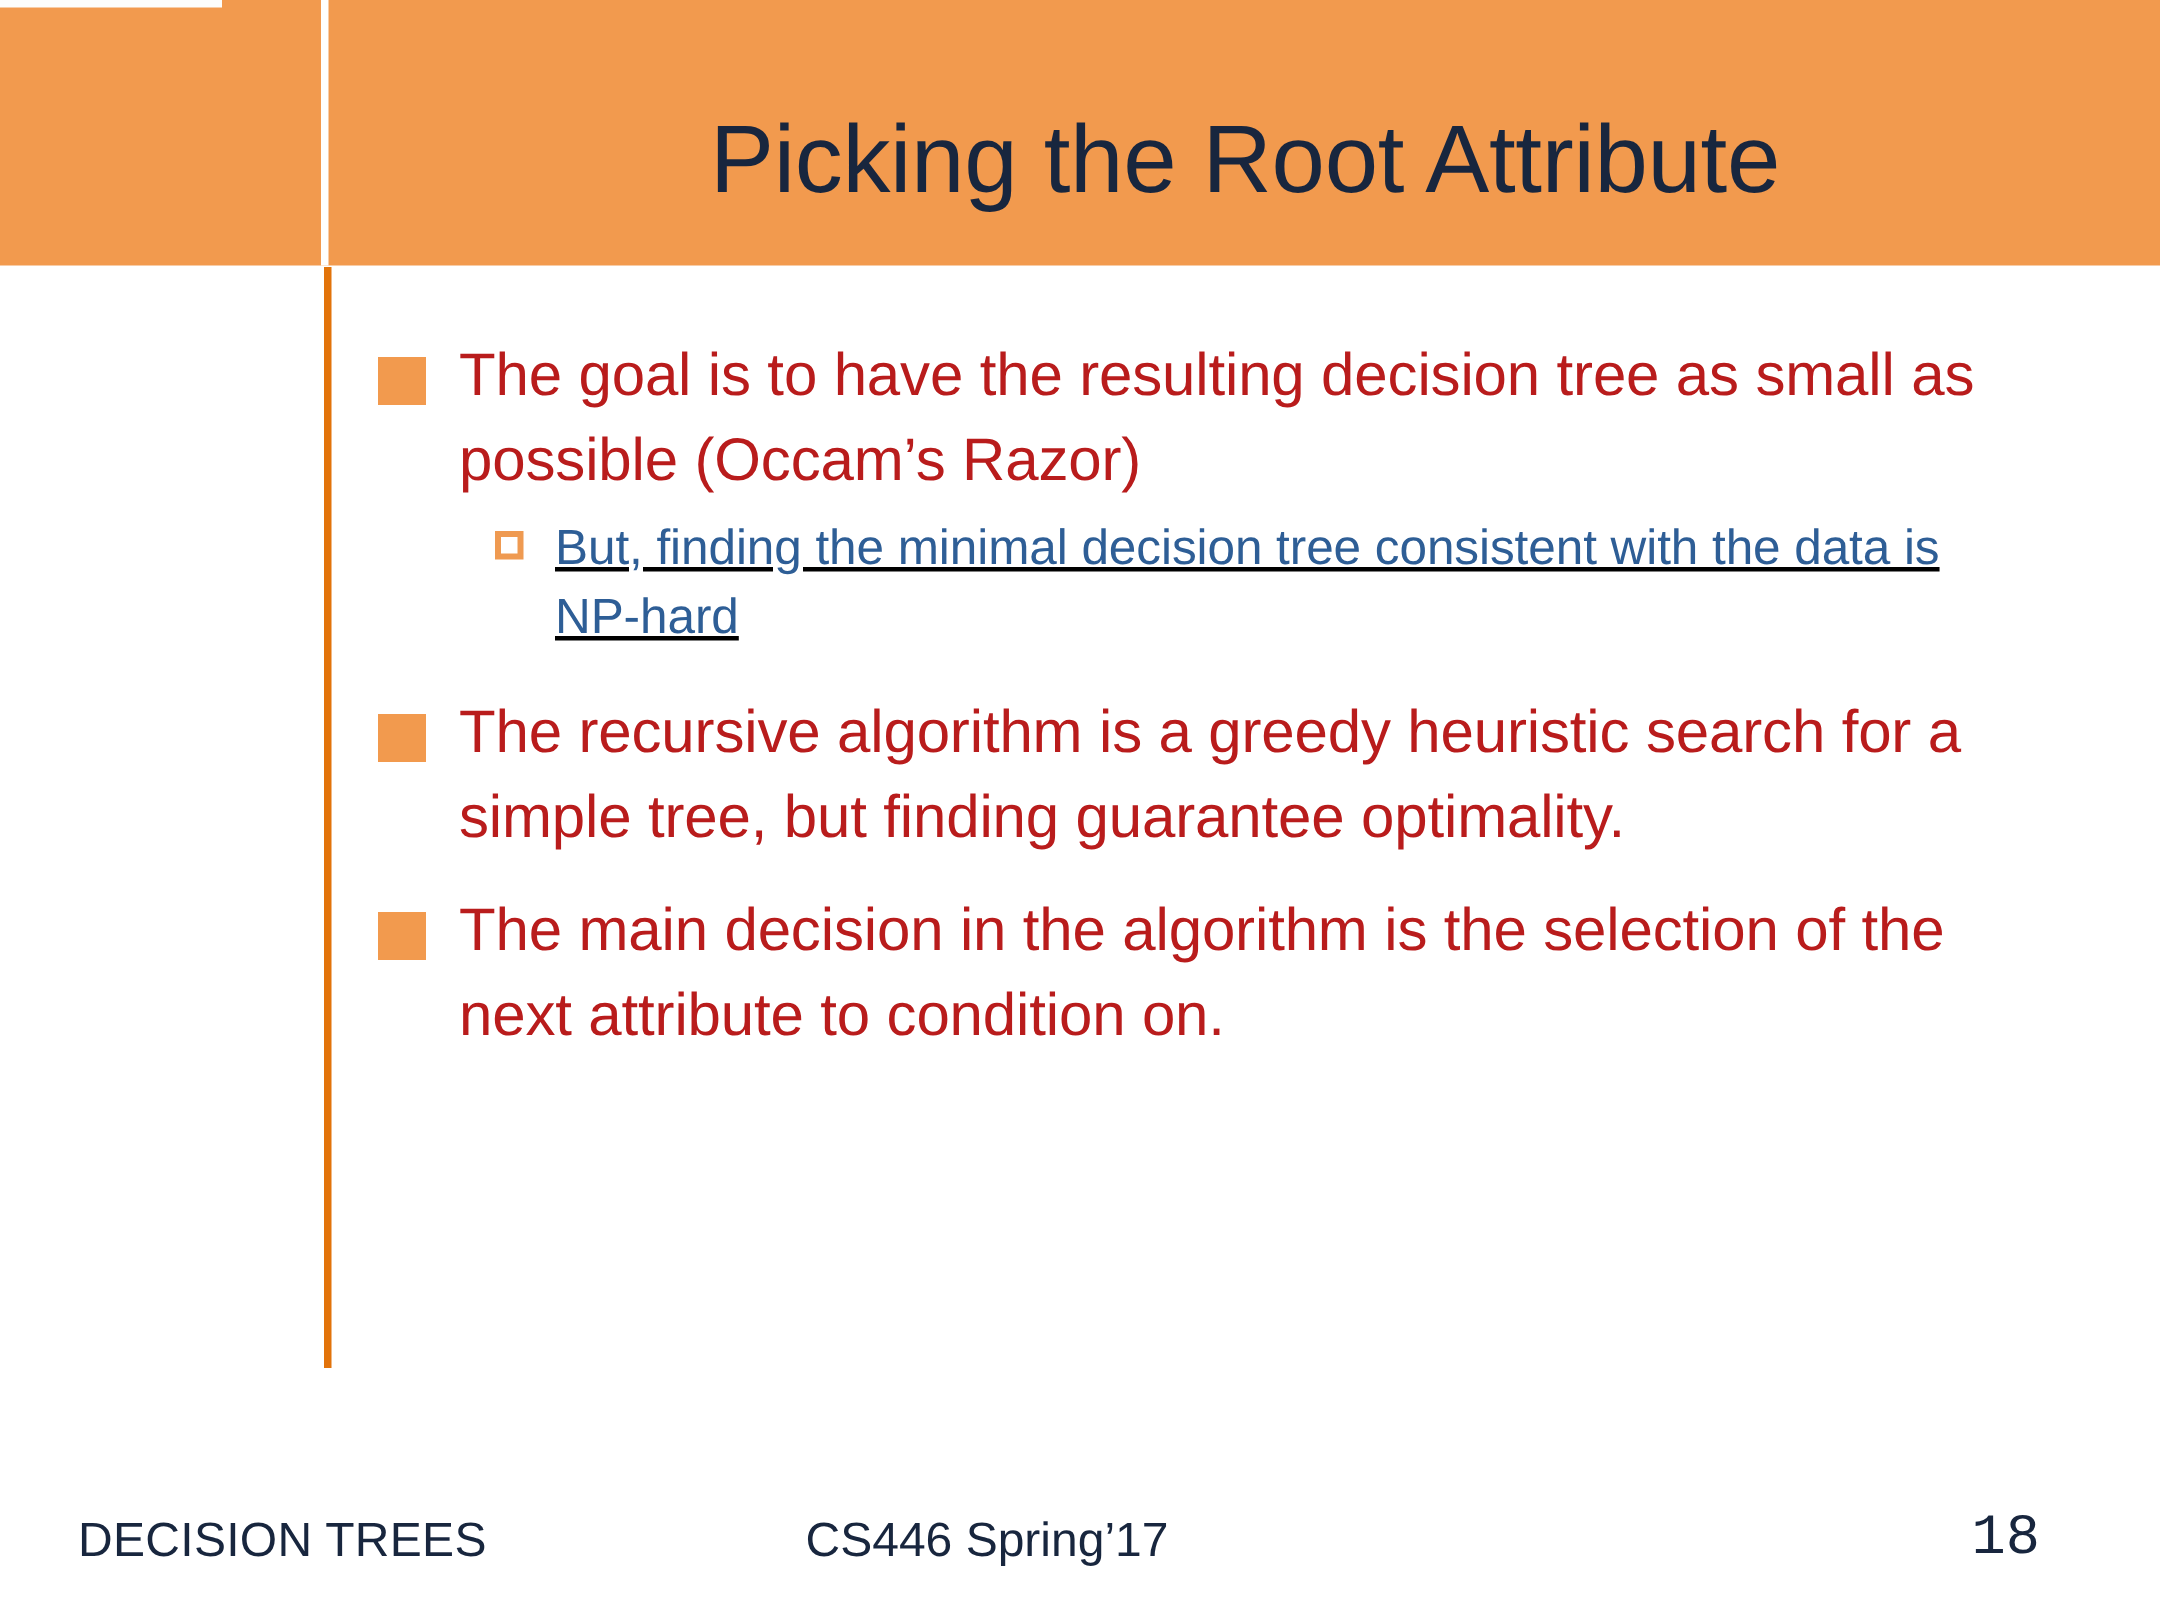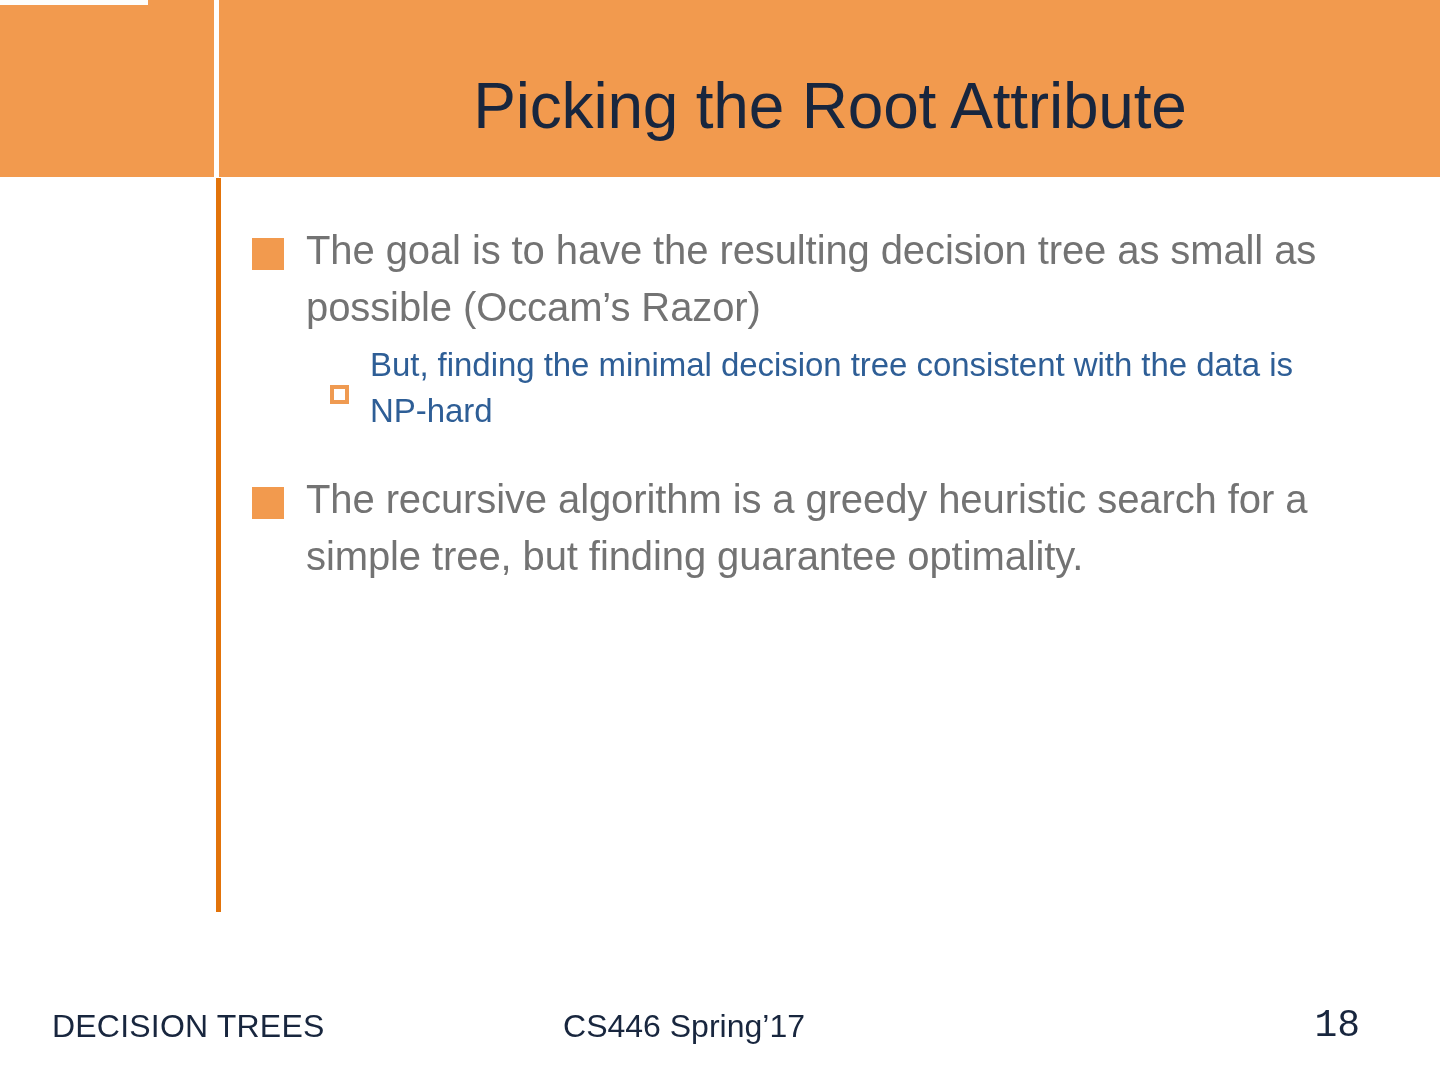"The goal is to have" .bullet-text { color: #737373 -> #b91c1c }
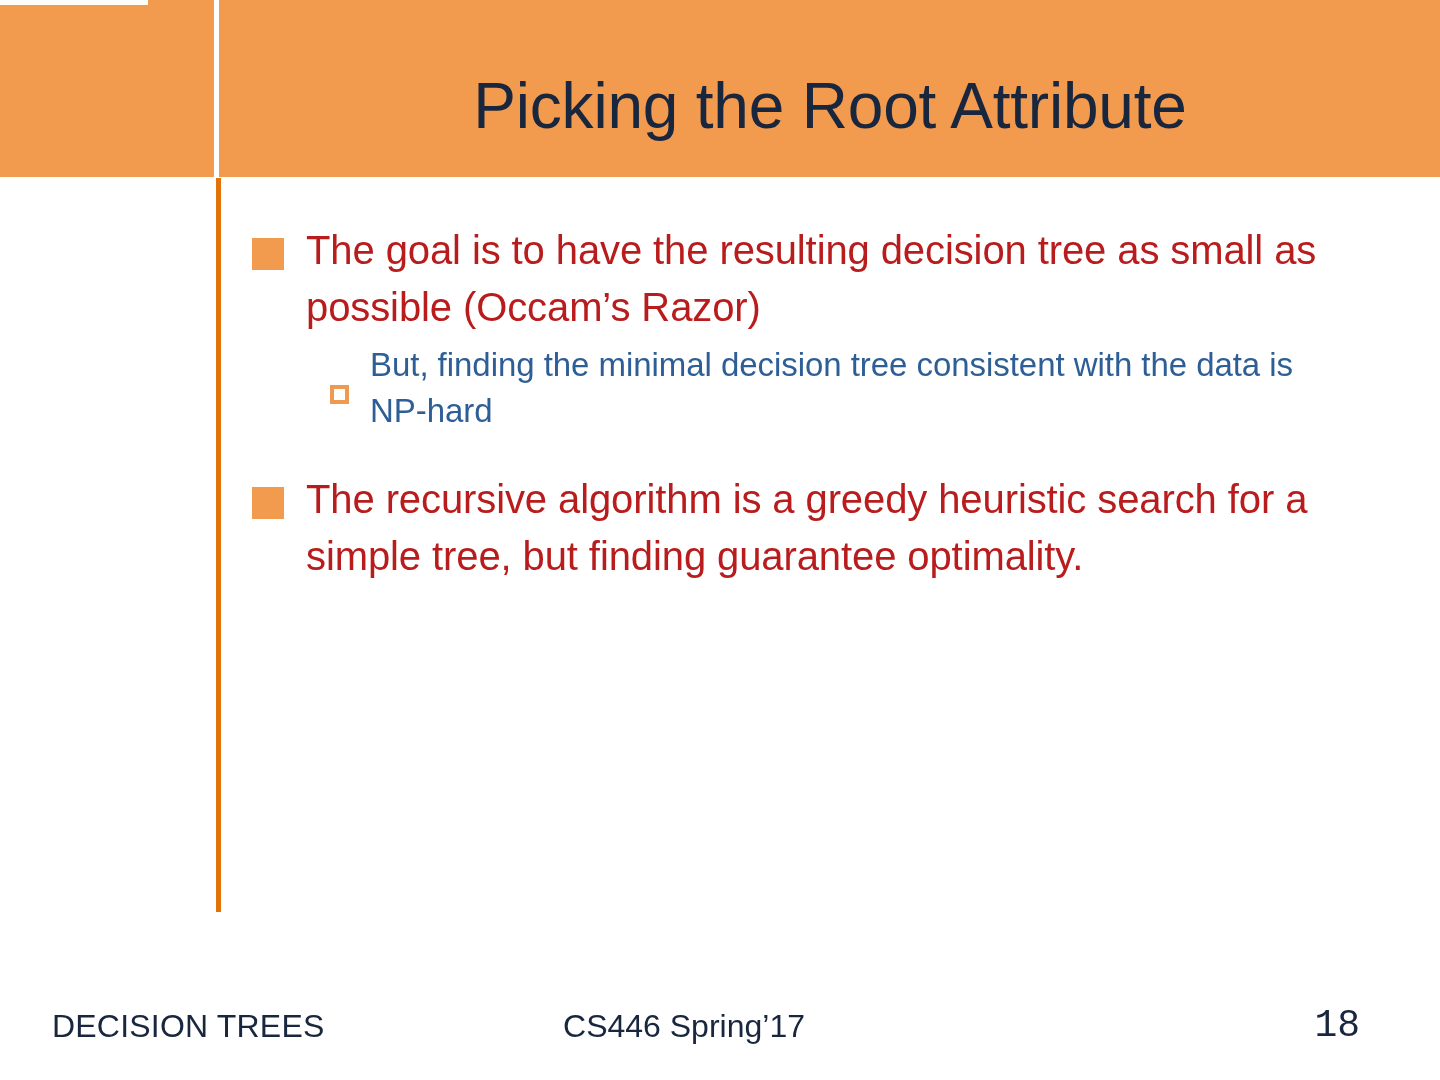"But, finding the minimal decision" .subbullet-row { align-items: center -> flex-start; margin: 2px 0 23px 78px -> 2px 0 12px 78px; text-decoration: none -> underline }
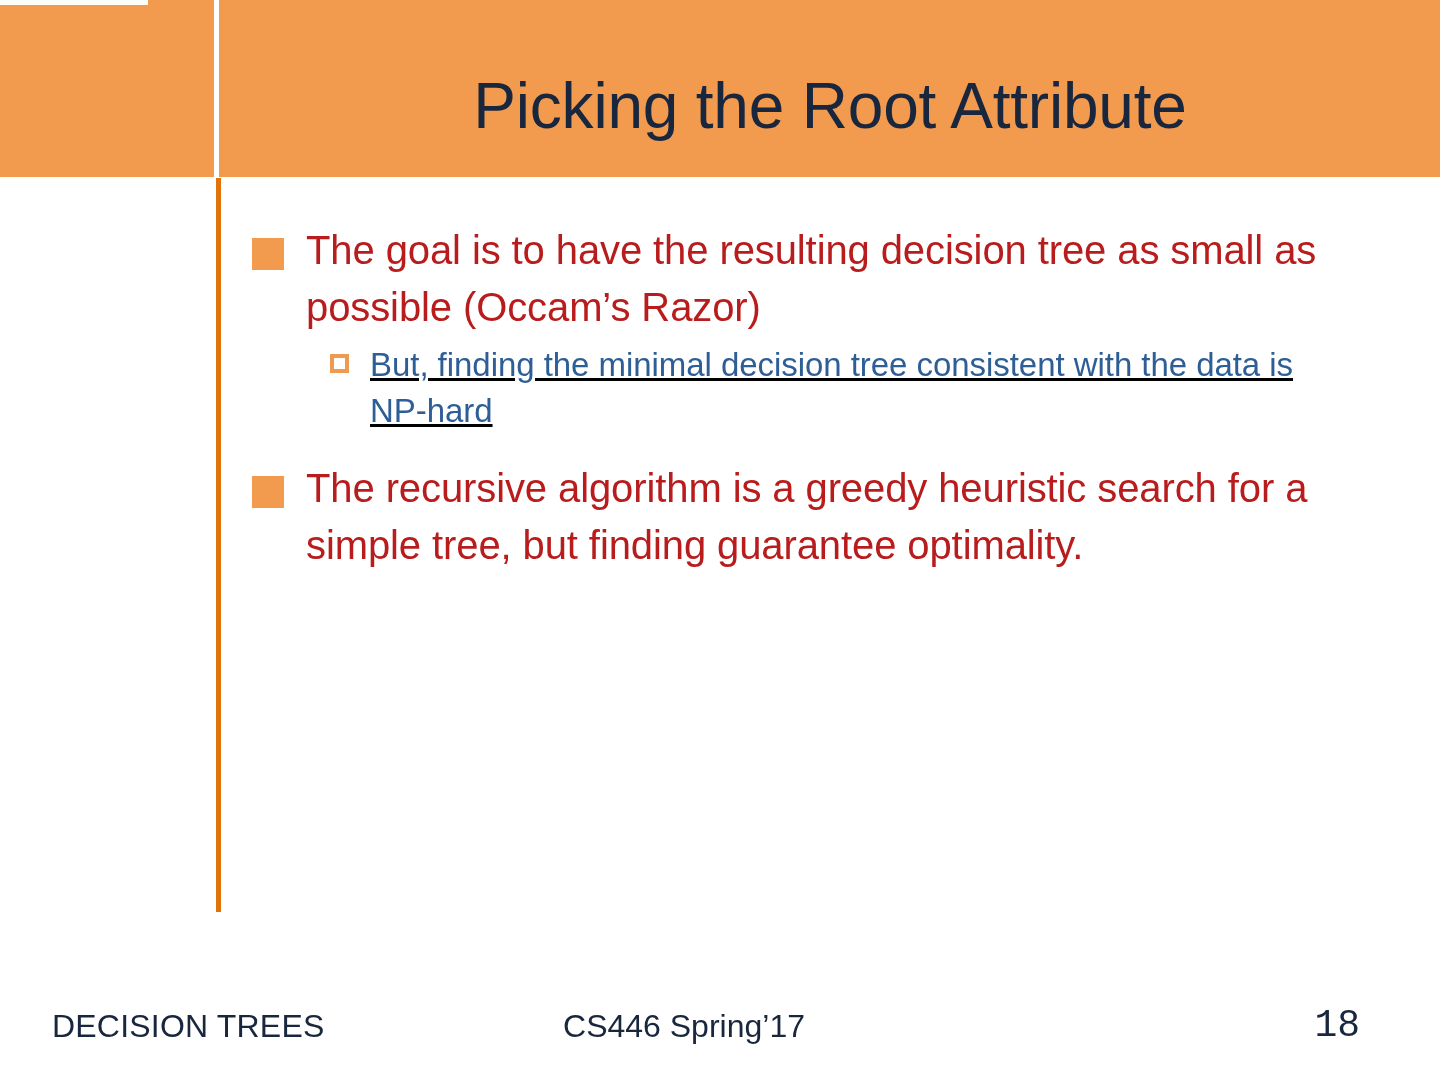"The main decision in the" div.bullet-row { html: none -> <div> <span></span> <span>The main decision in the algorithm is the selection of the next attribute to condition on.</span> </div> }
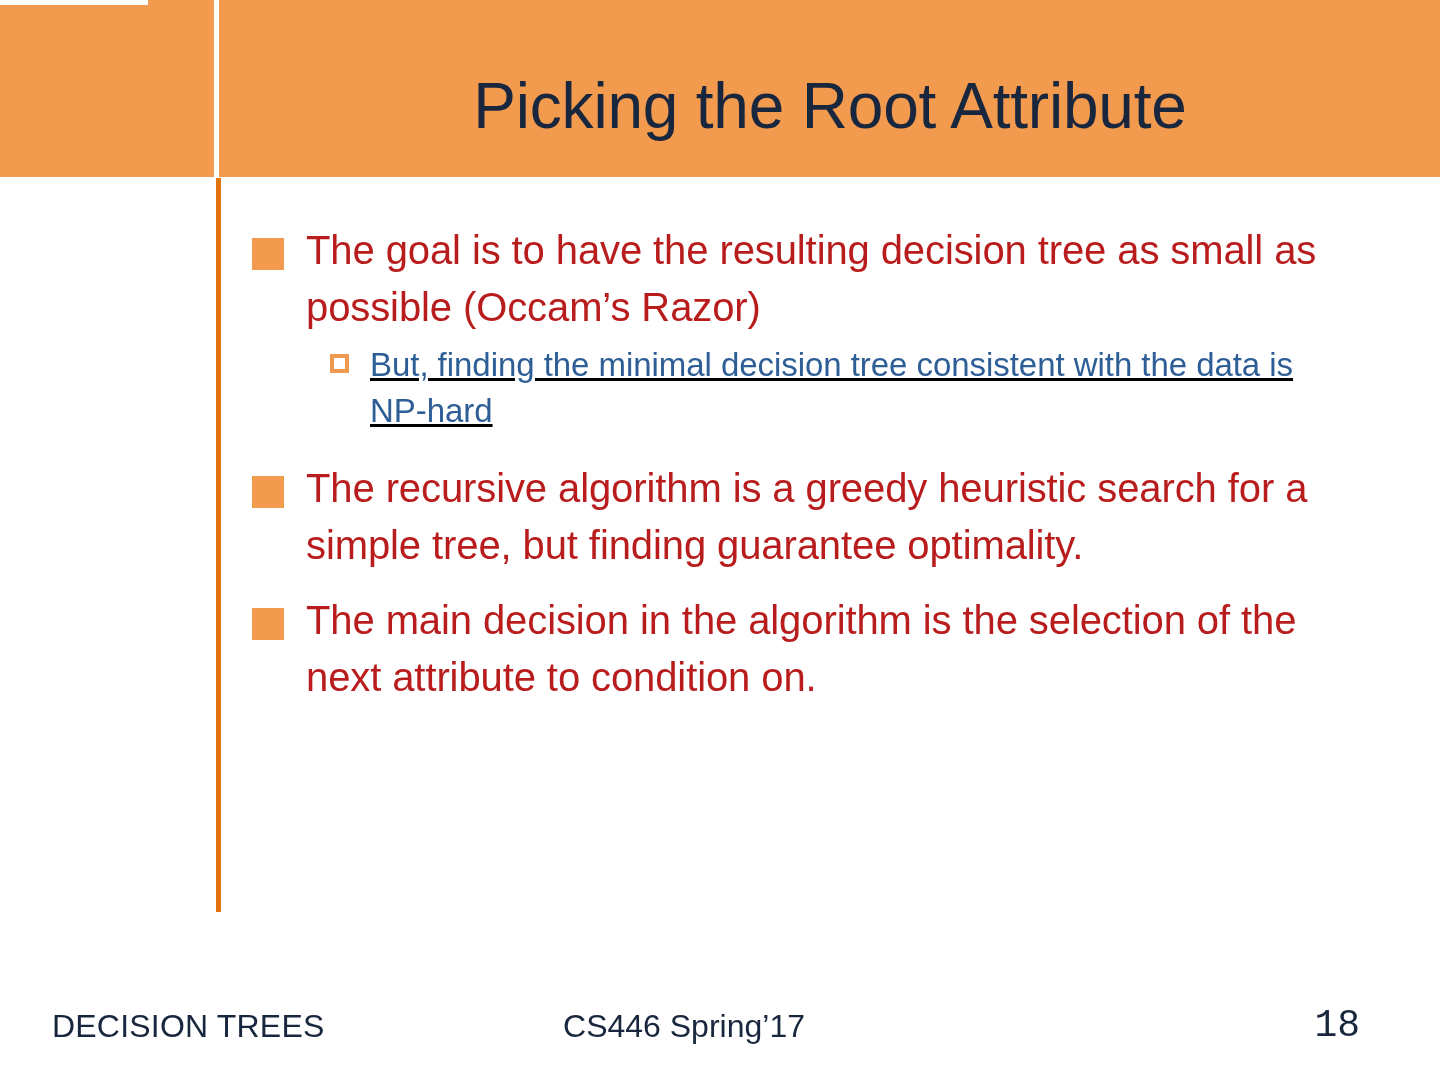"CS446 Spring’17" .footer-center { padding-left: 26px -> none }
